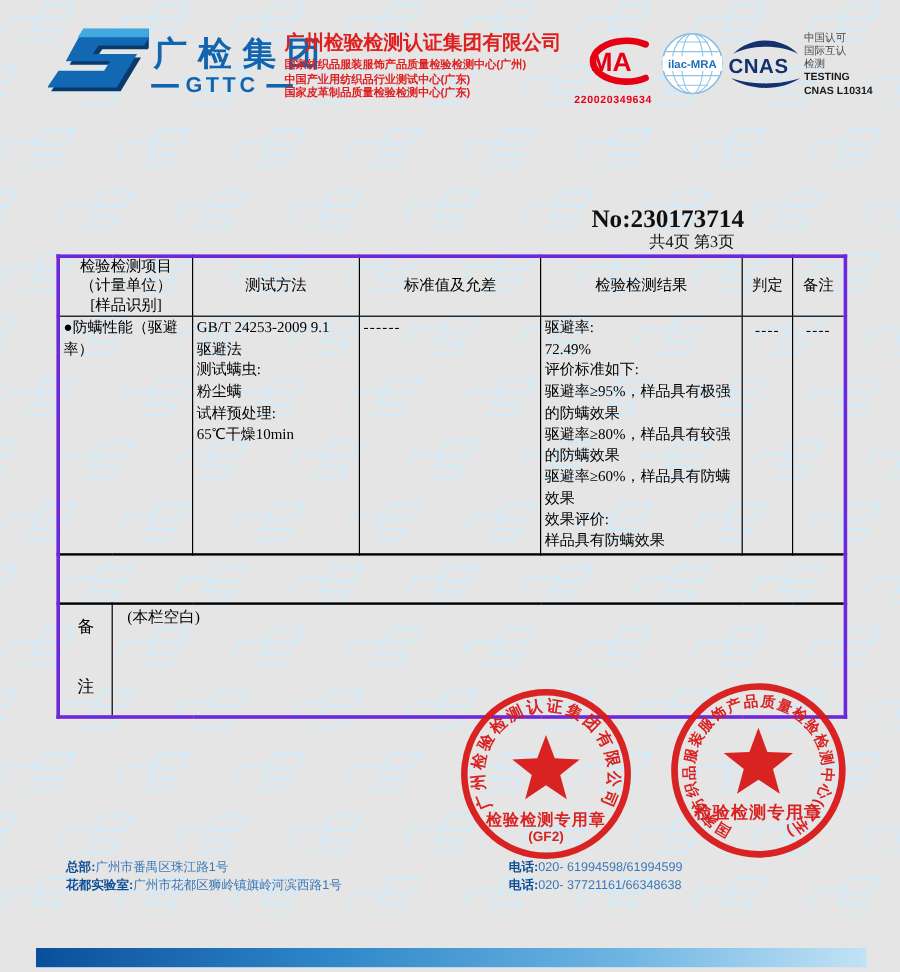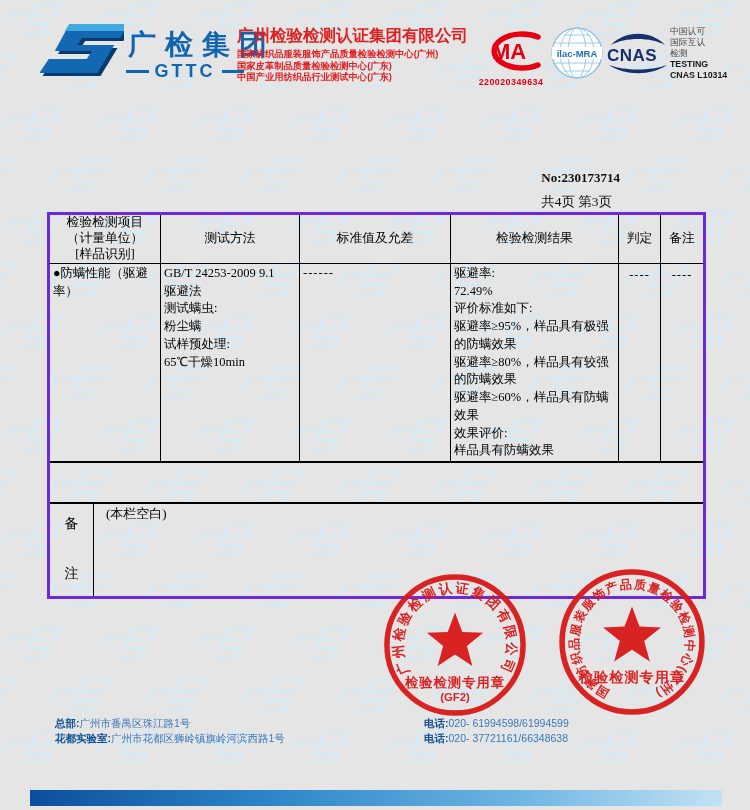"国家皮革制品质量检验检测中心(广东)" div.sub { order: before "中国产业用纺织品行业测试中心(广东)" -> after "中国产业用纺织品行业测试中心(广东)" }
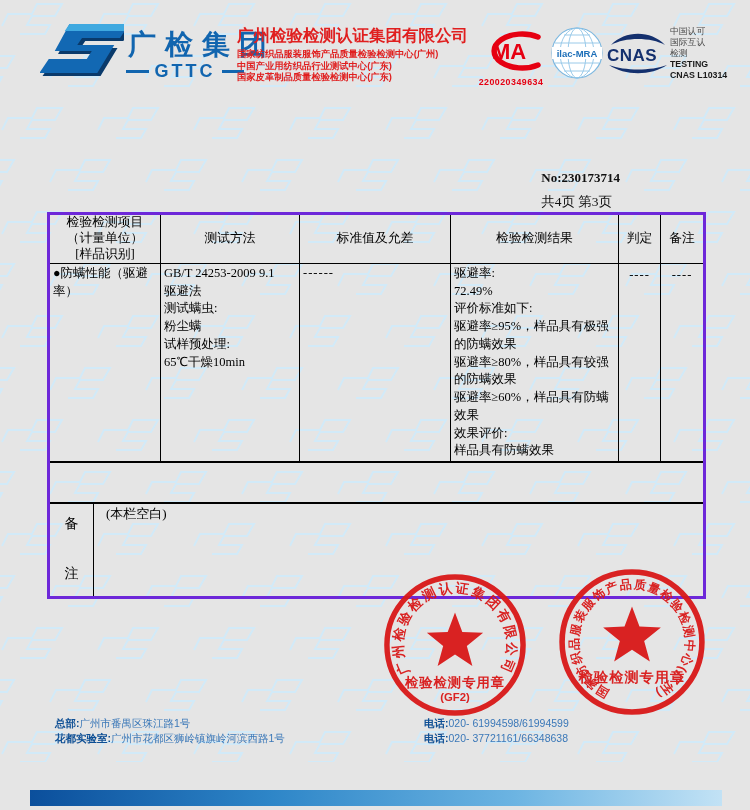"No:230173714" .report-no { font-size: 13px -> 21px }
